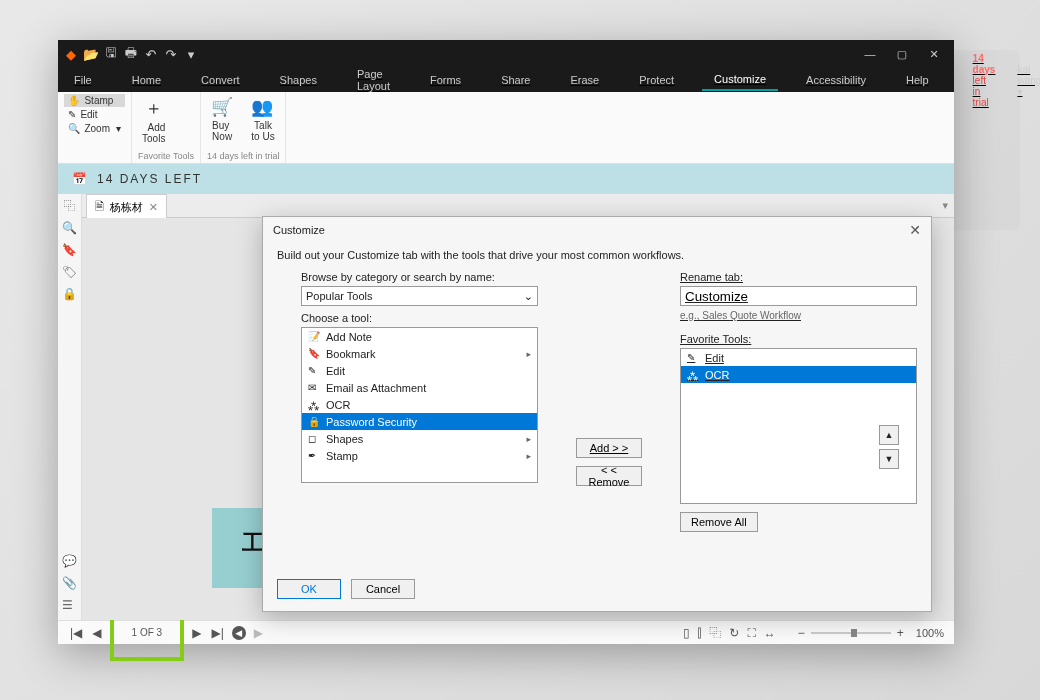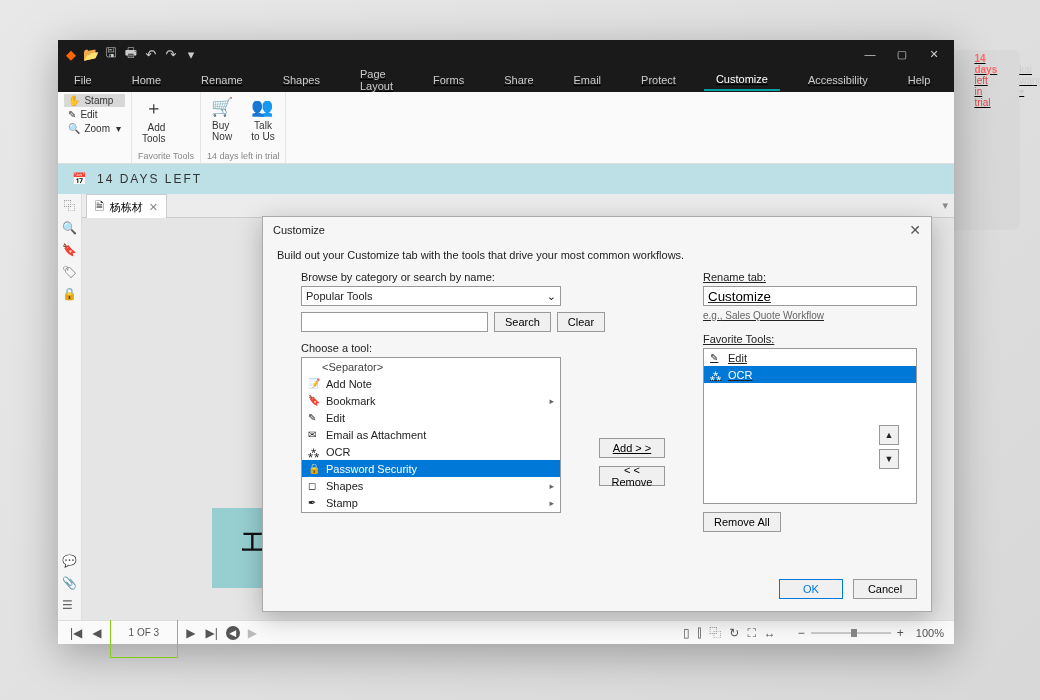"Rename" span.tab { text: Rename -> Convert }
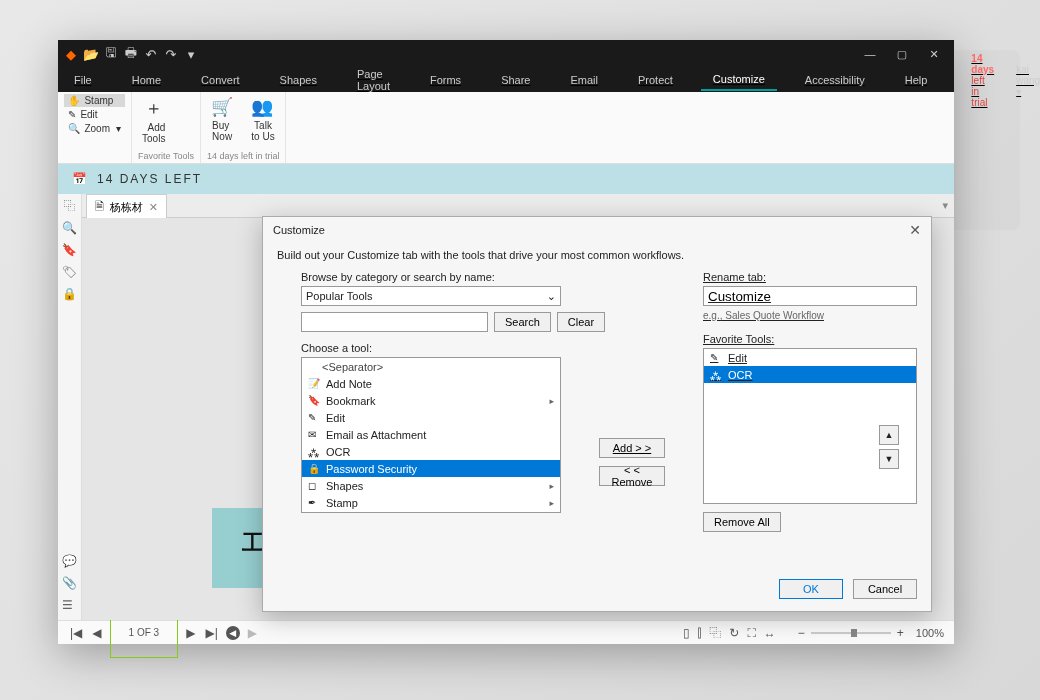"Email" span.tab { text: Email -> Erase }
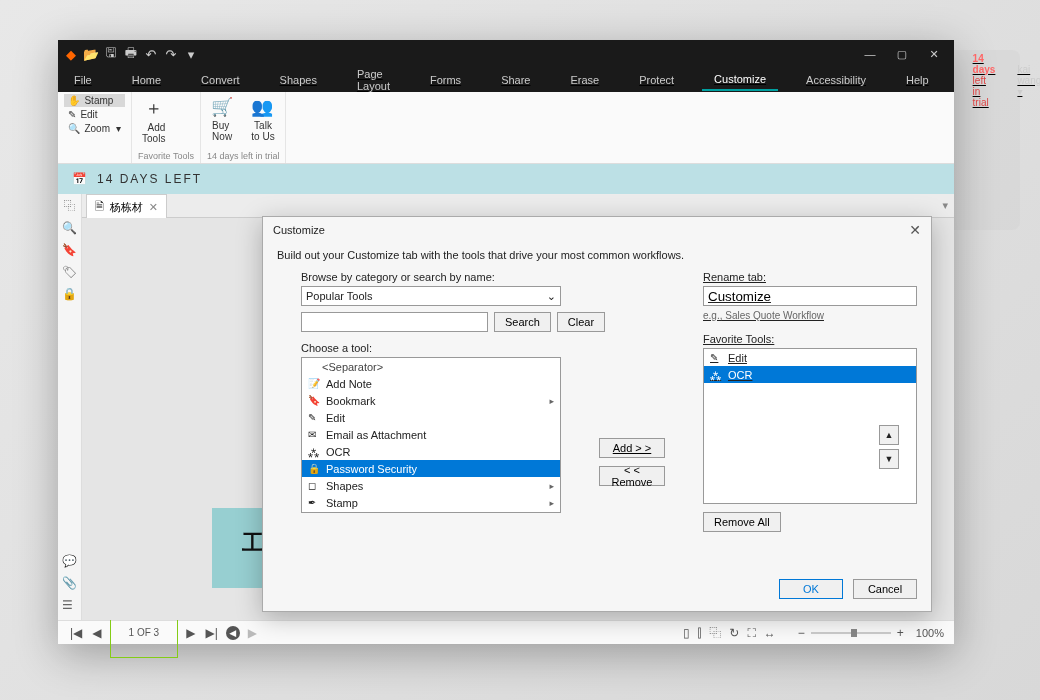"Search" div.dlg-row { html: <div> <input> <button>Search</button> <button>Clear</button> </div> -> none }
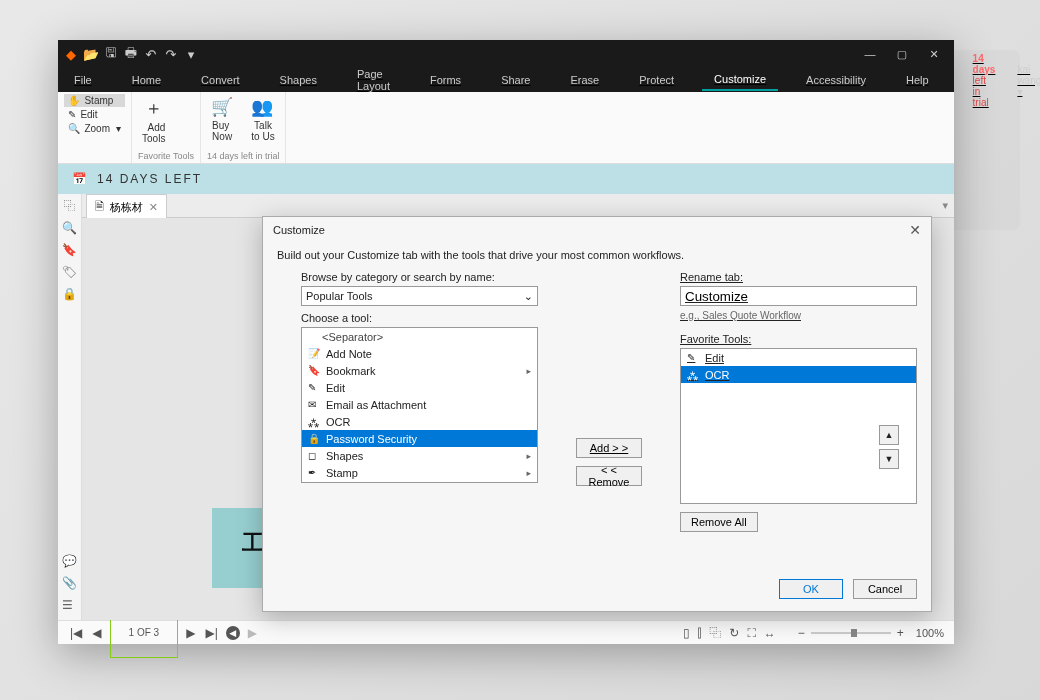"<Separator>" div.row { html: <div>&lt;Separator&gt;</div> -> none }
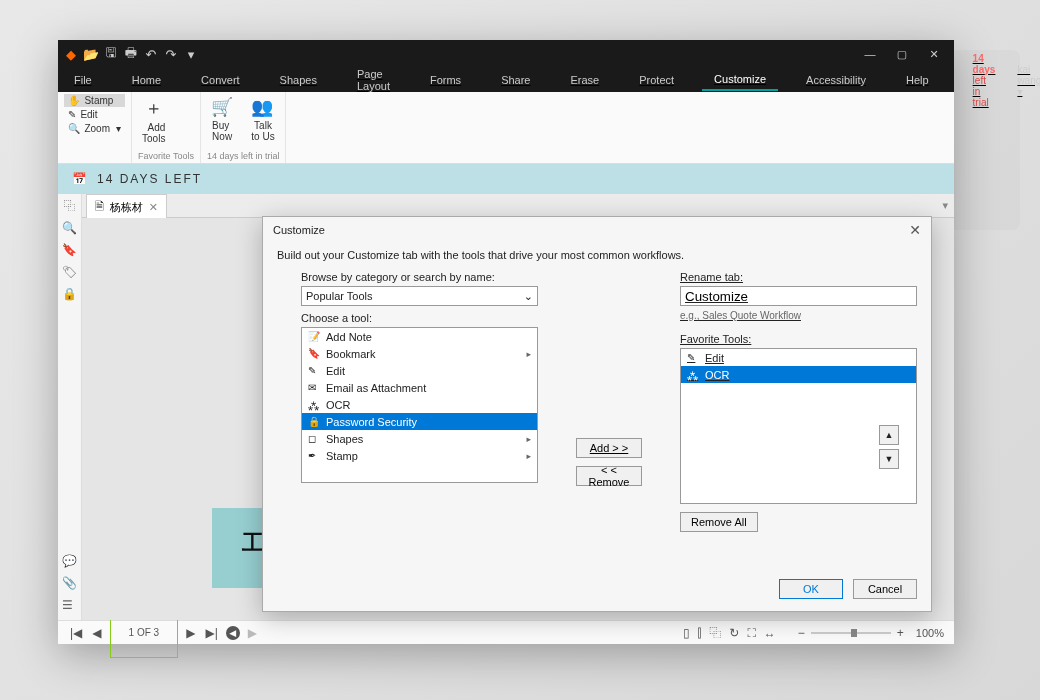"OK" .dlg-footer { justify-content: flex-end -> none }
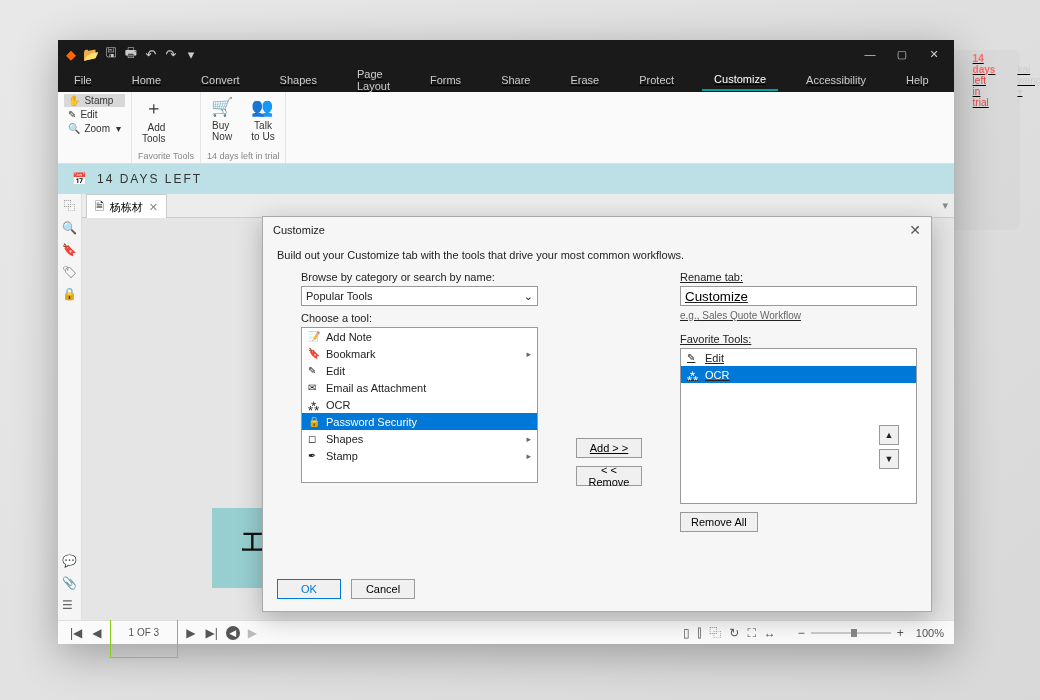"1 OF 3" .statusbar .pgbox { border: 1px solid #84cc16 -> 4px solid #84cc16 }
